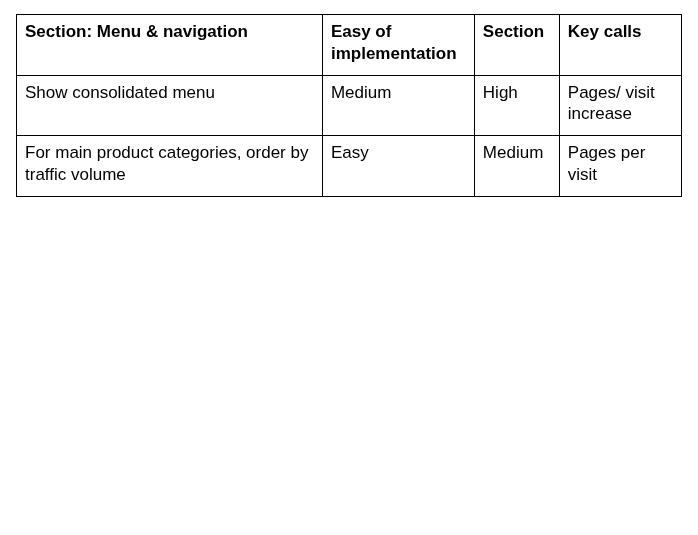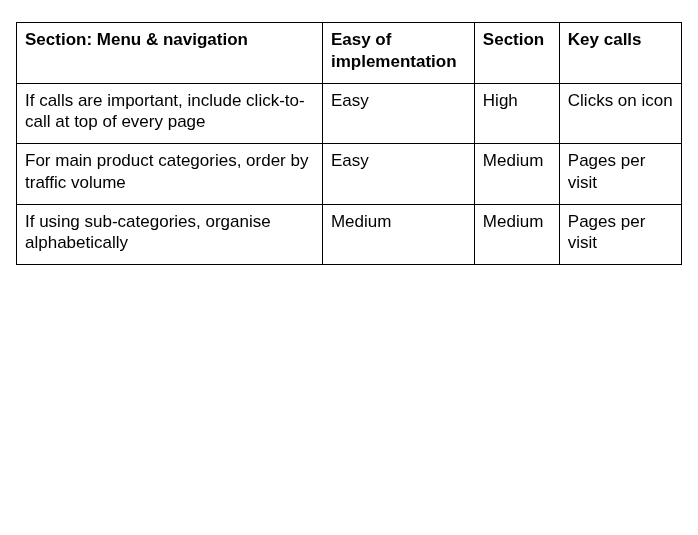"Section: Menu & navigation" table { margin-top: 8px -> none }
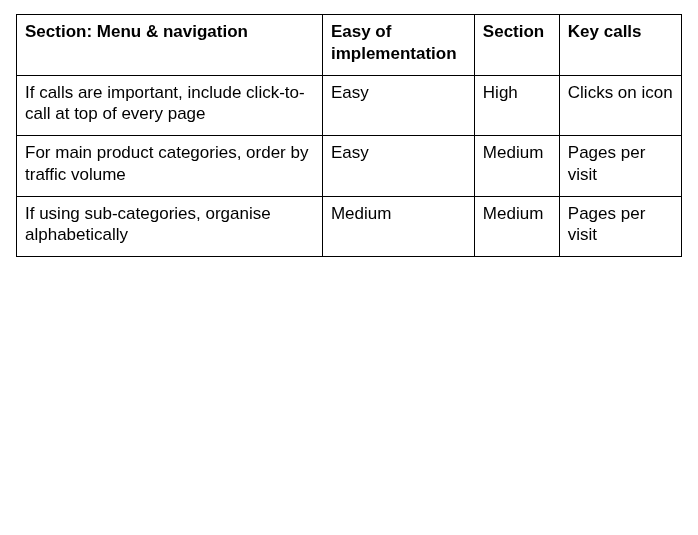"Show consolidated menu" tr { html: none -> <tr> <td>Show consolidated menu</td> <td>Medium</td> <td>High</td> <td>Pages/ visit increase</td> </tr> }
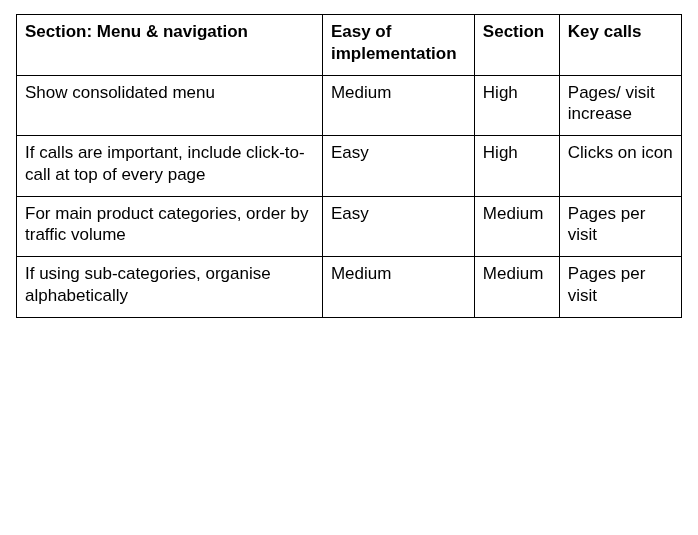"If calls are important, include" tr { html: <tr> <td>If calls are important, include click-to-call at top of every page</td> <td>Easy</td> <td>High</td> <td>Clicks on icon</td> </tr> -> none }
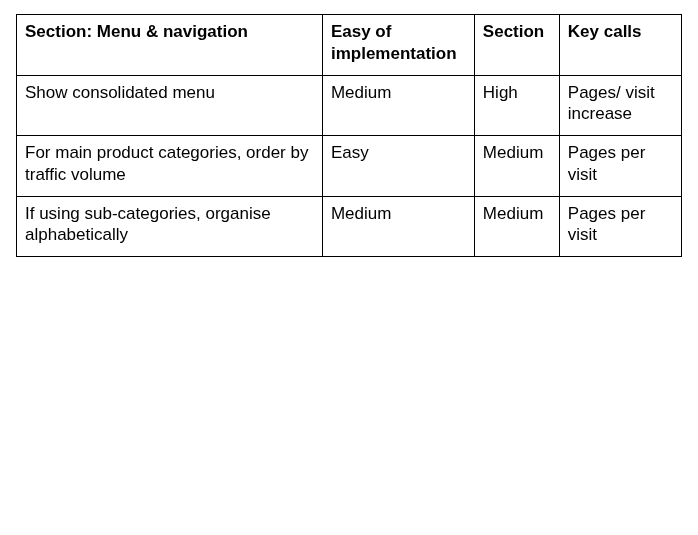"If using sub-categories, organise" tr { html: <tr> <td>If using sub-categories, organise alphabetically</td> <td>Medium</td> <td>Medium</td> <td>Pages per visit</td> </tr> -> none }
